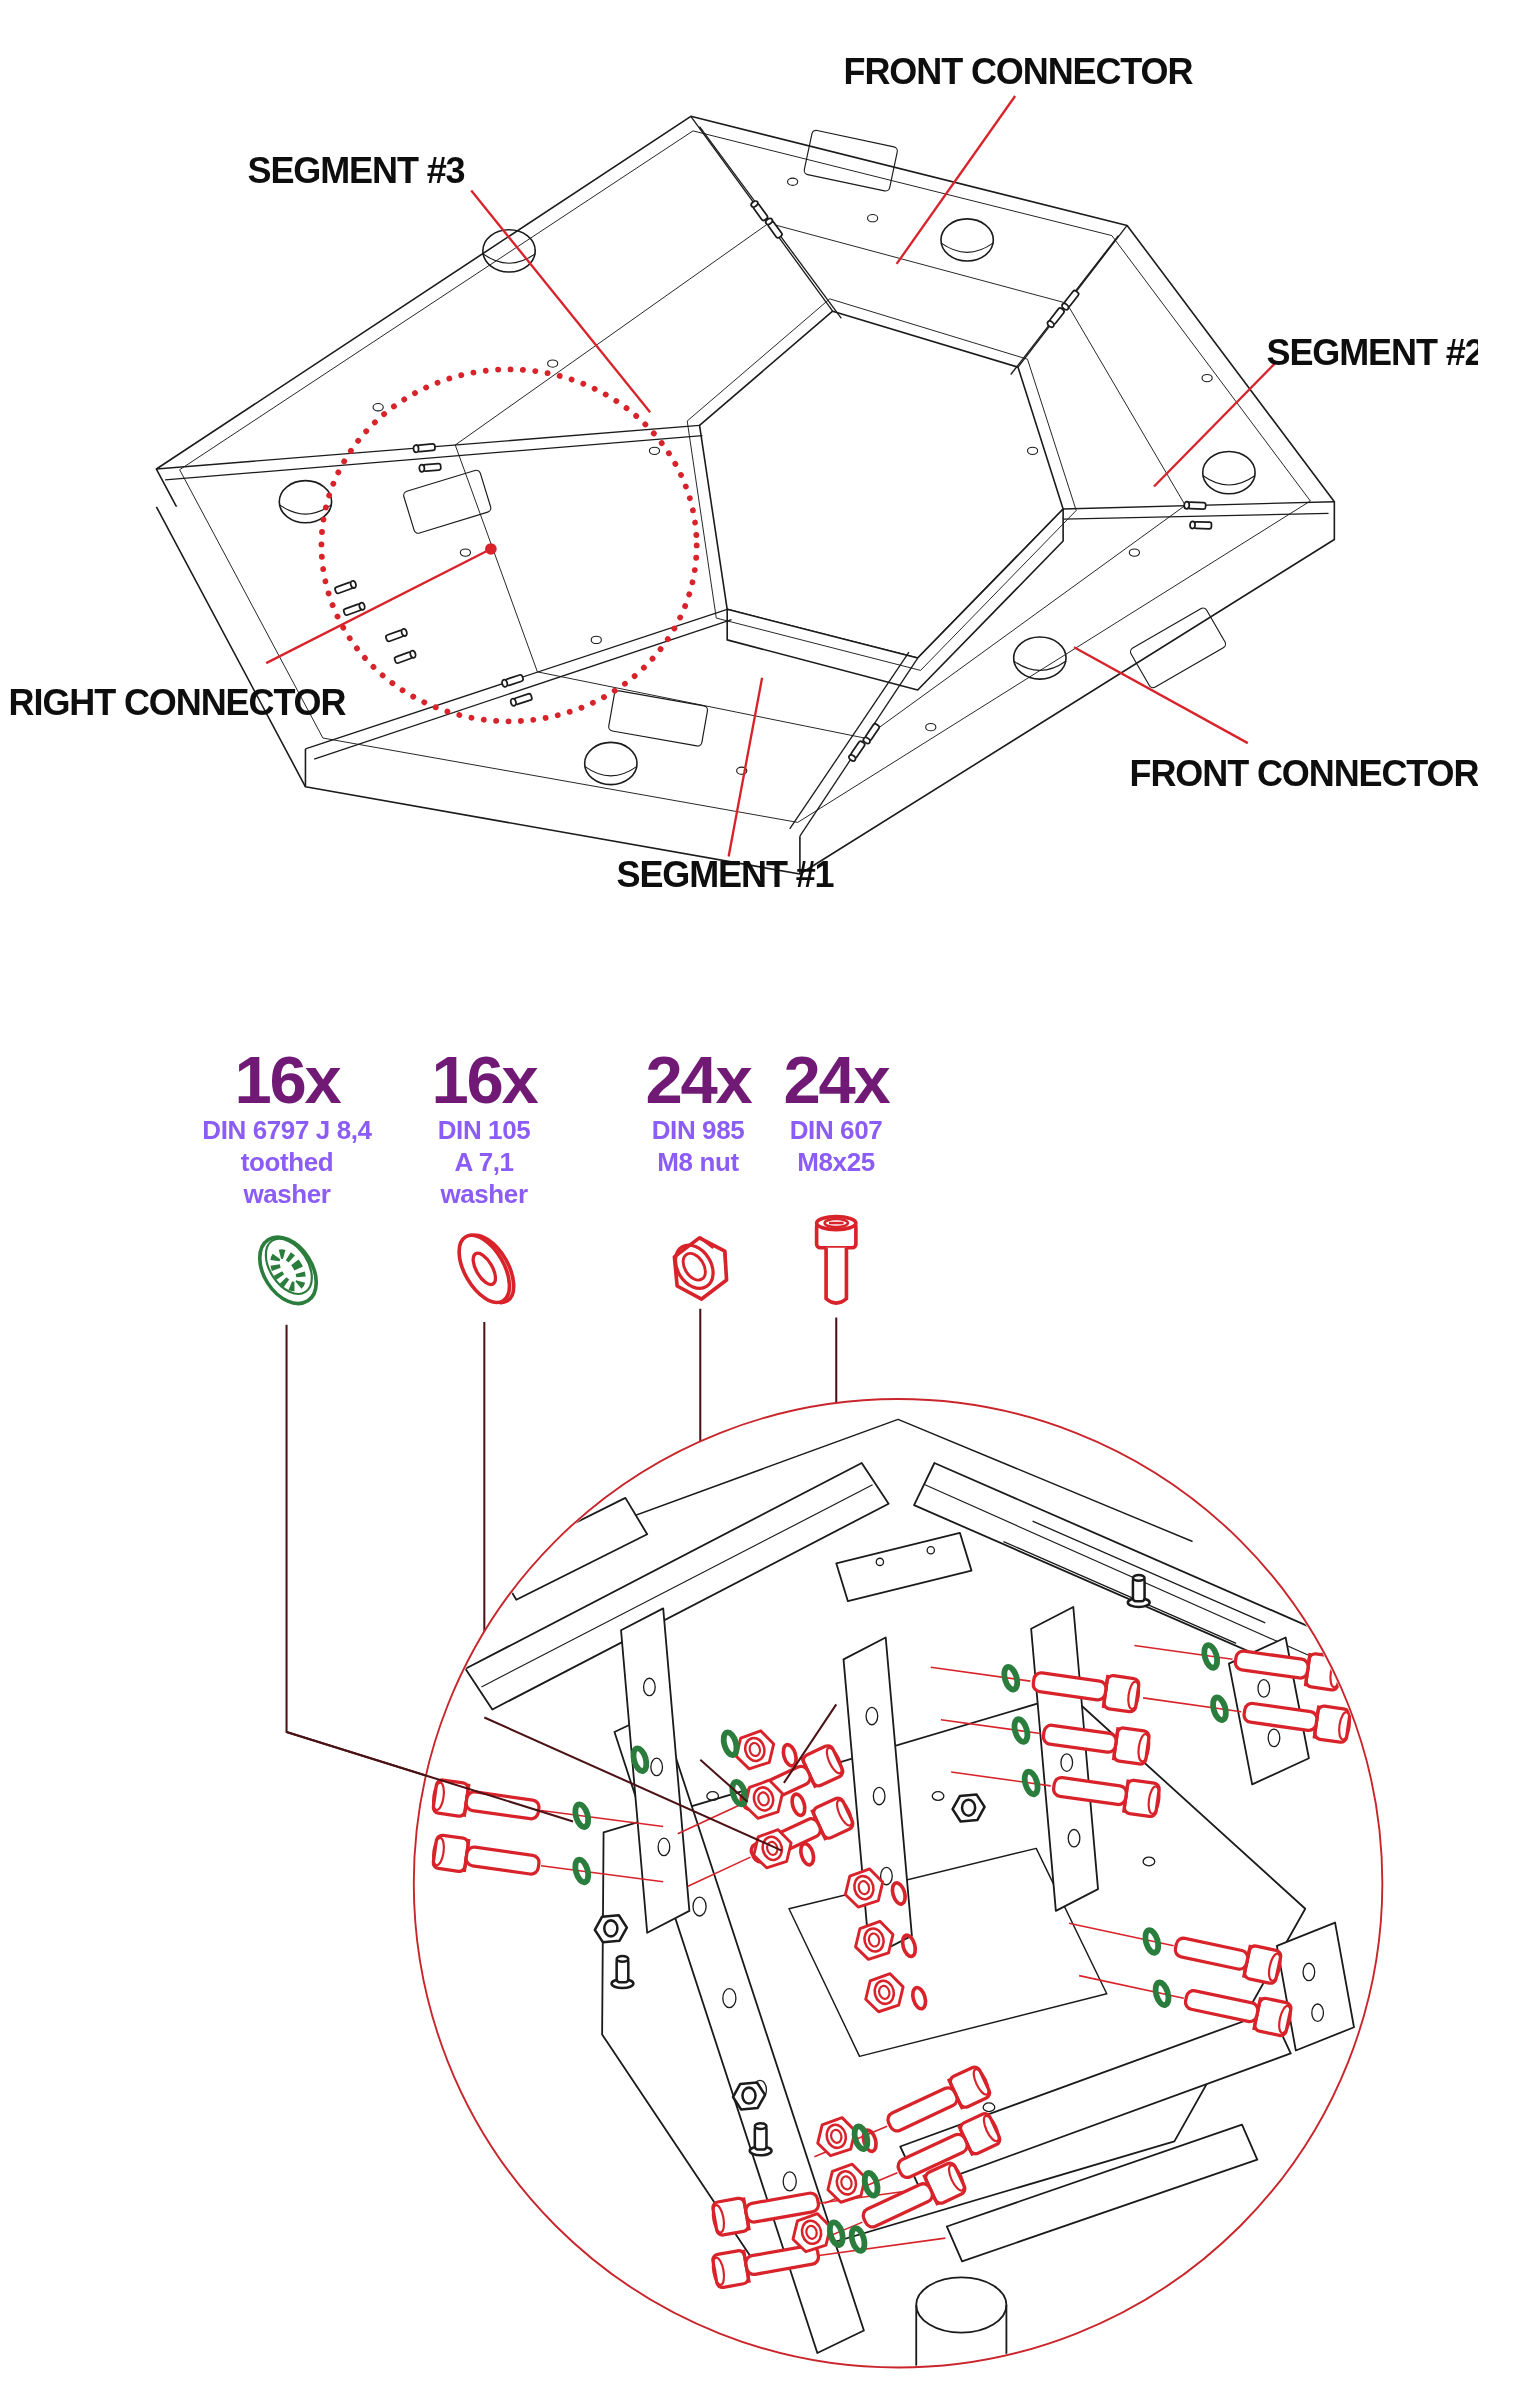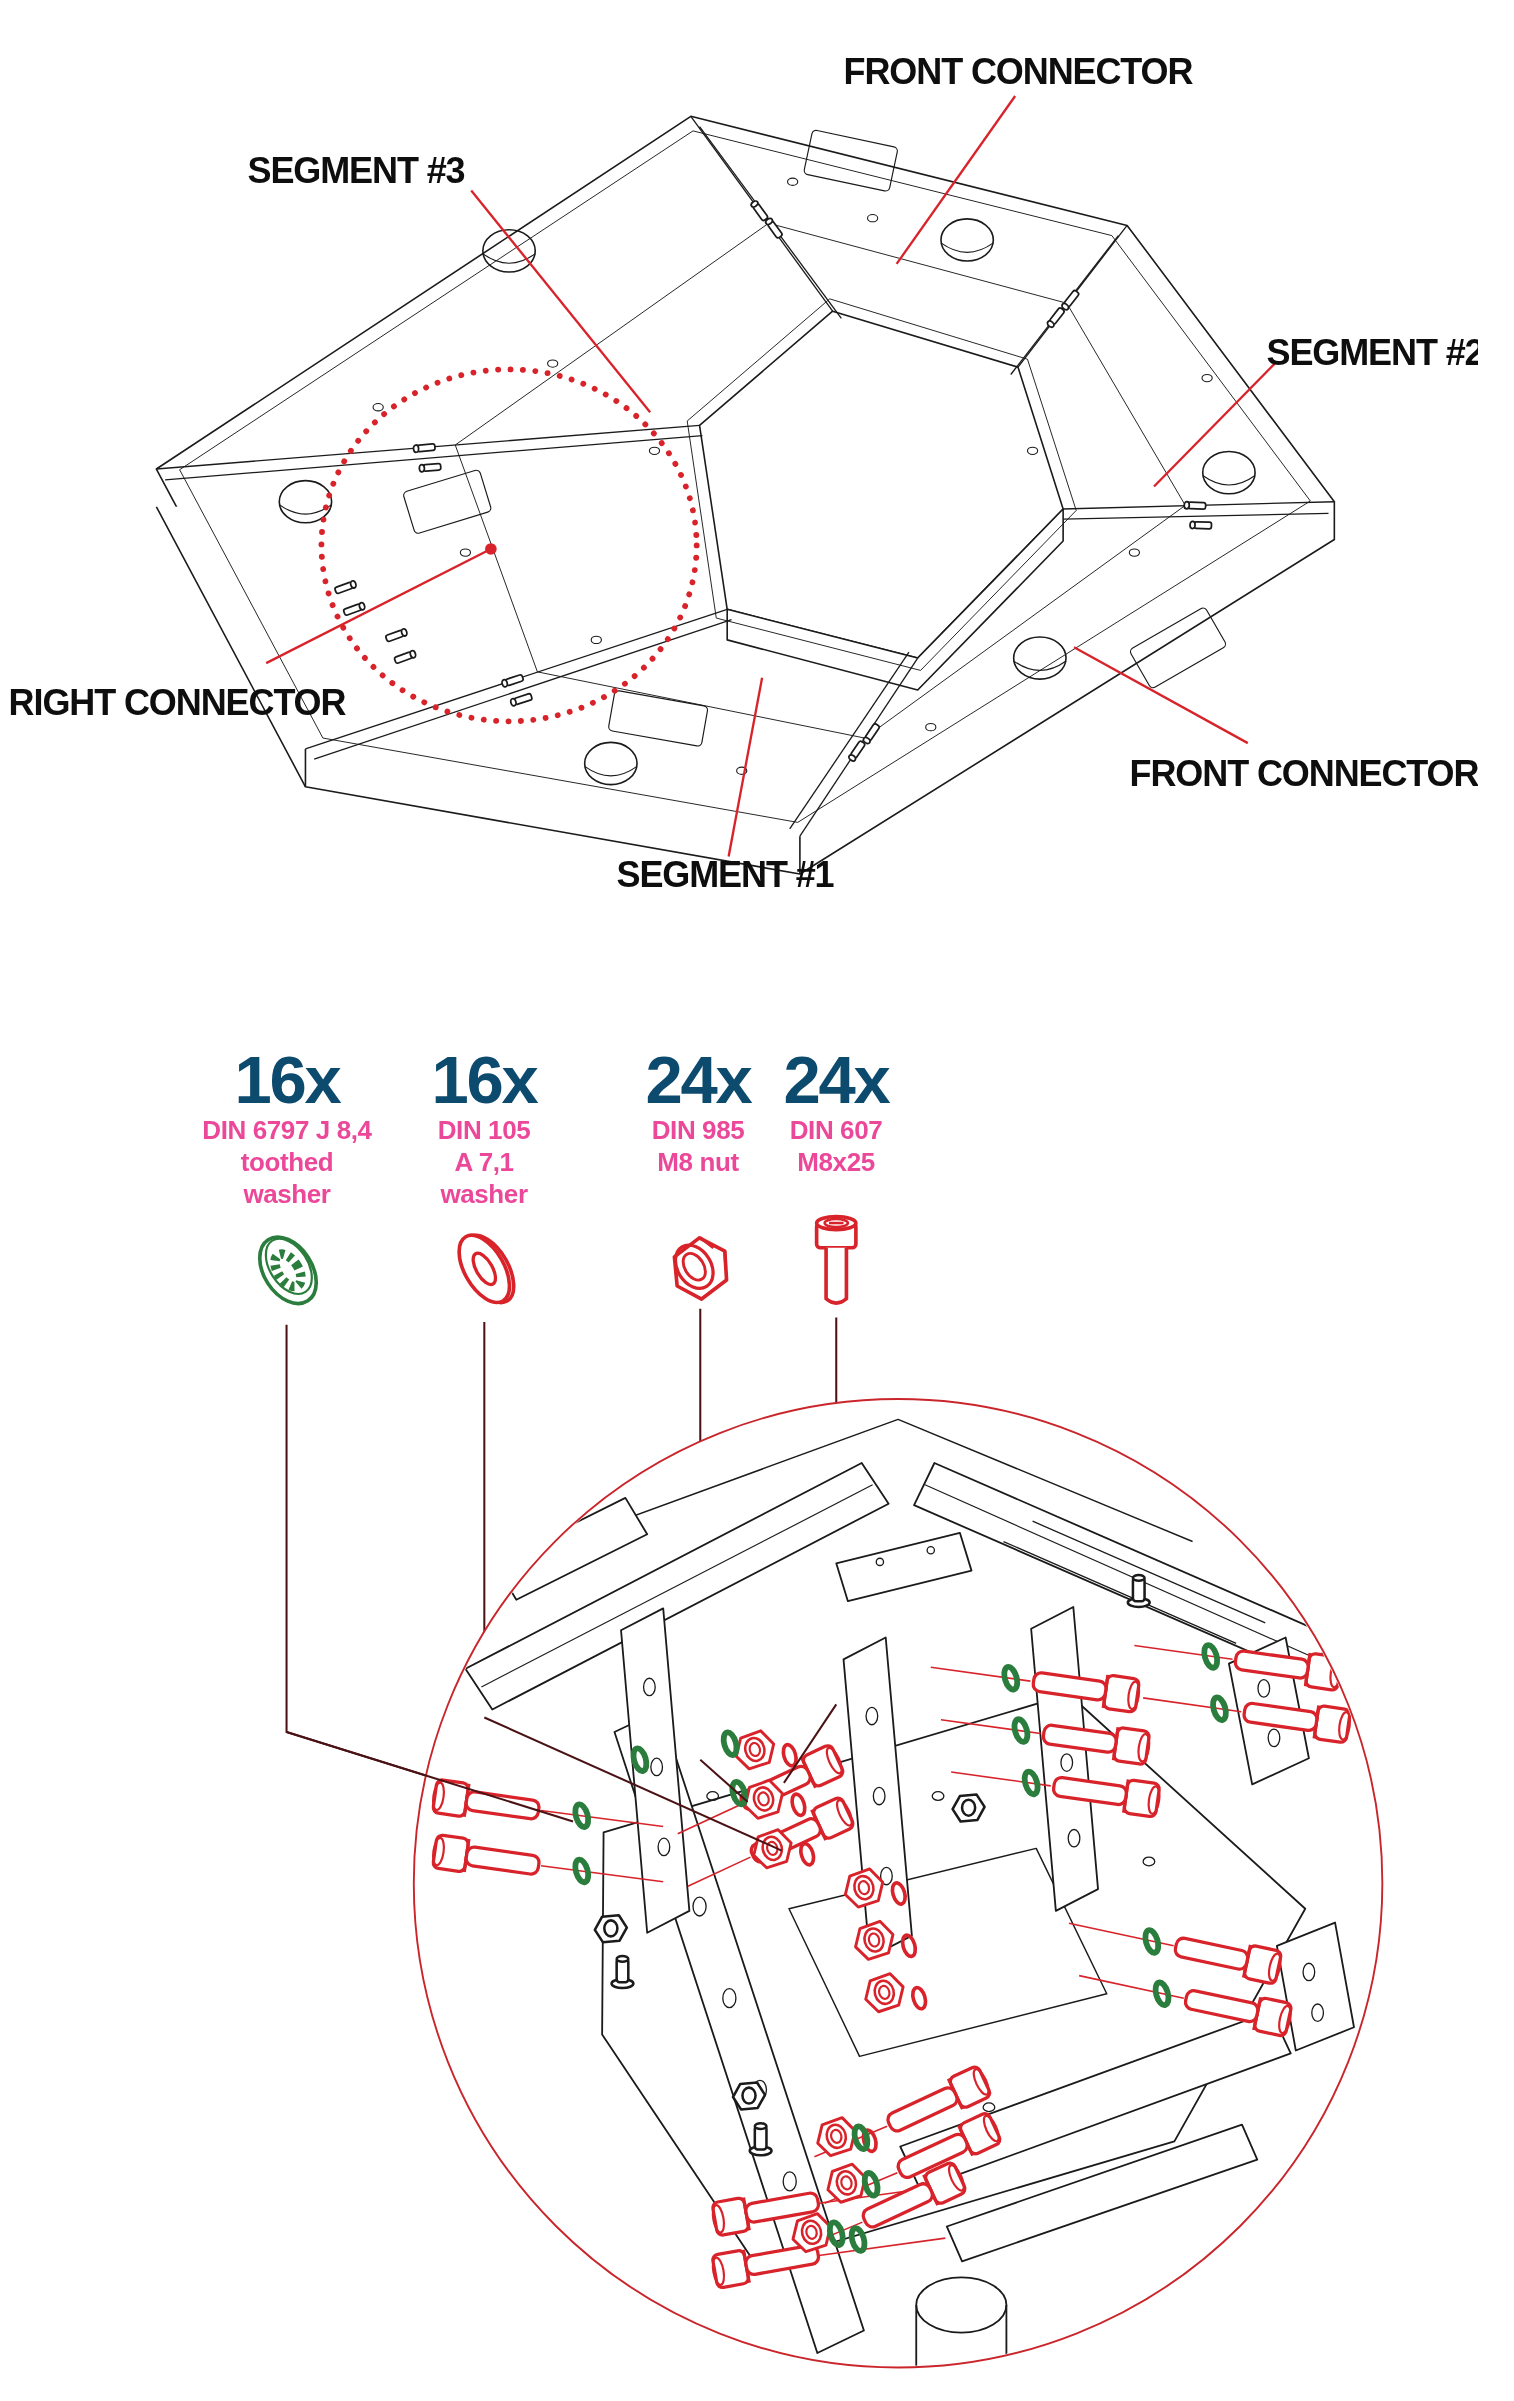"16x" .qty { color: #0c4a6e -> #701a75 }
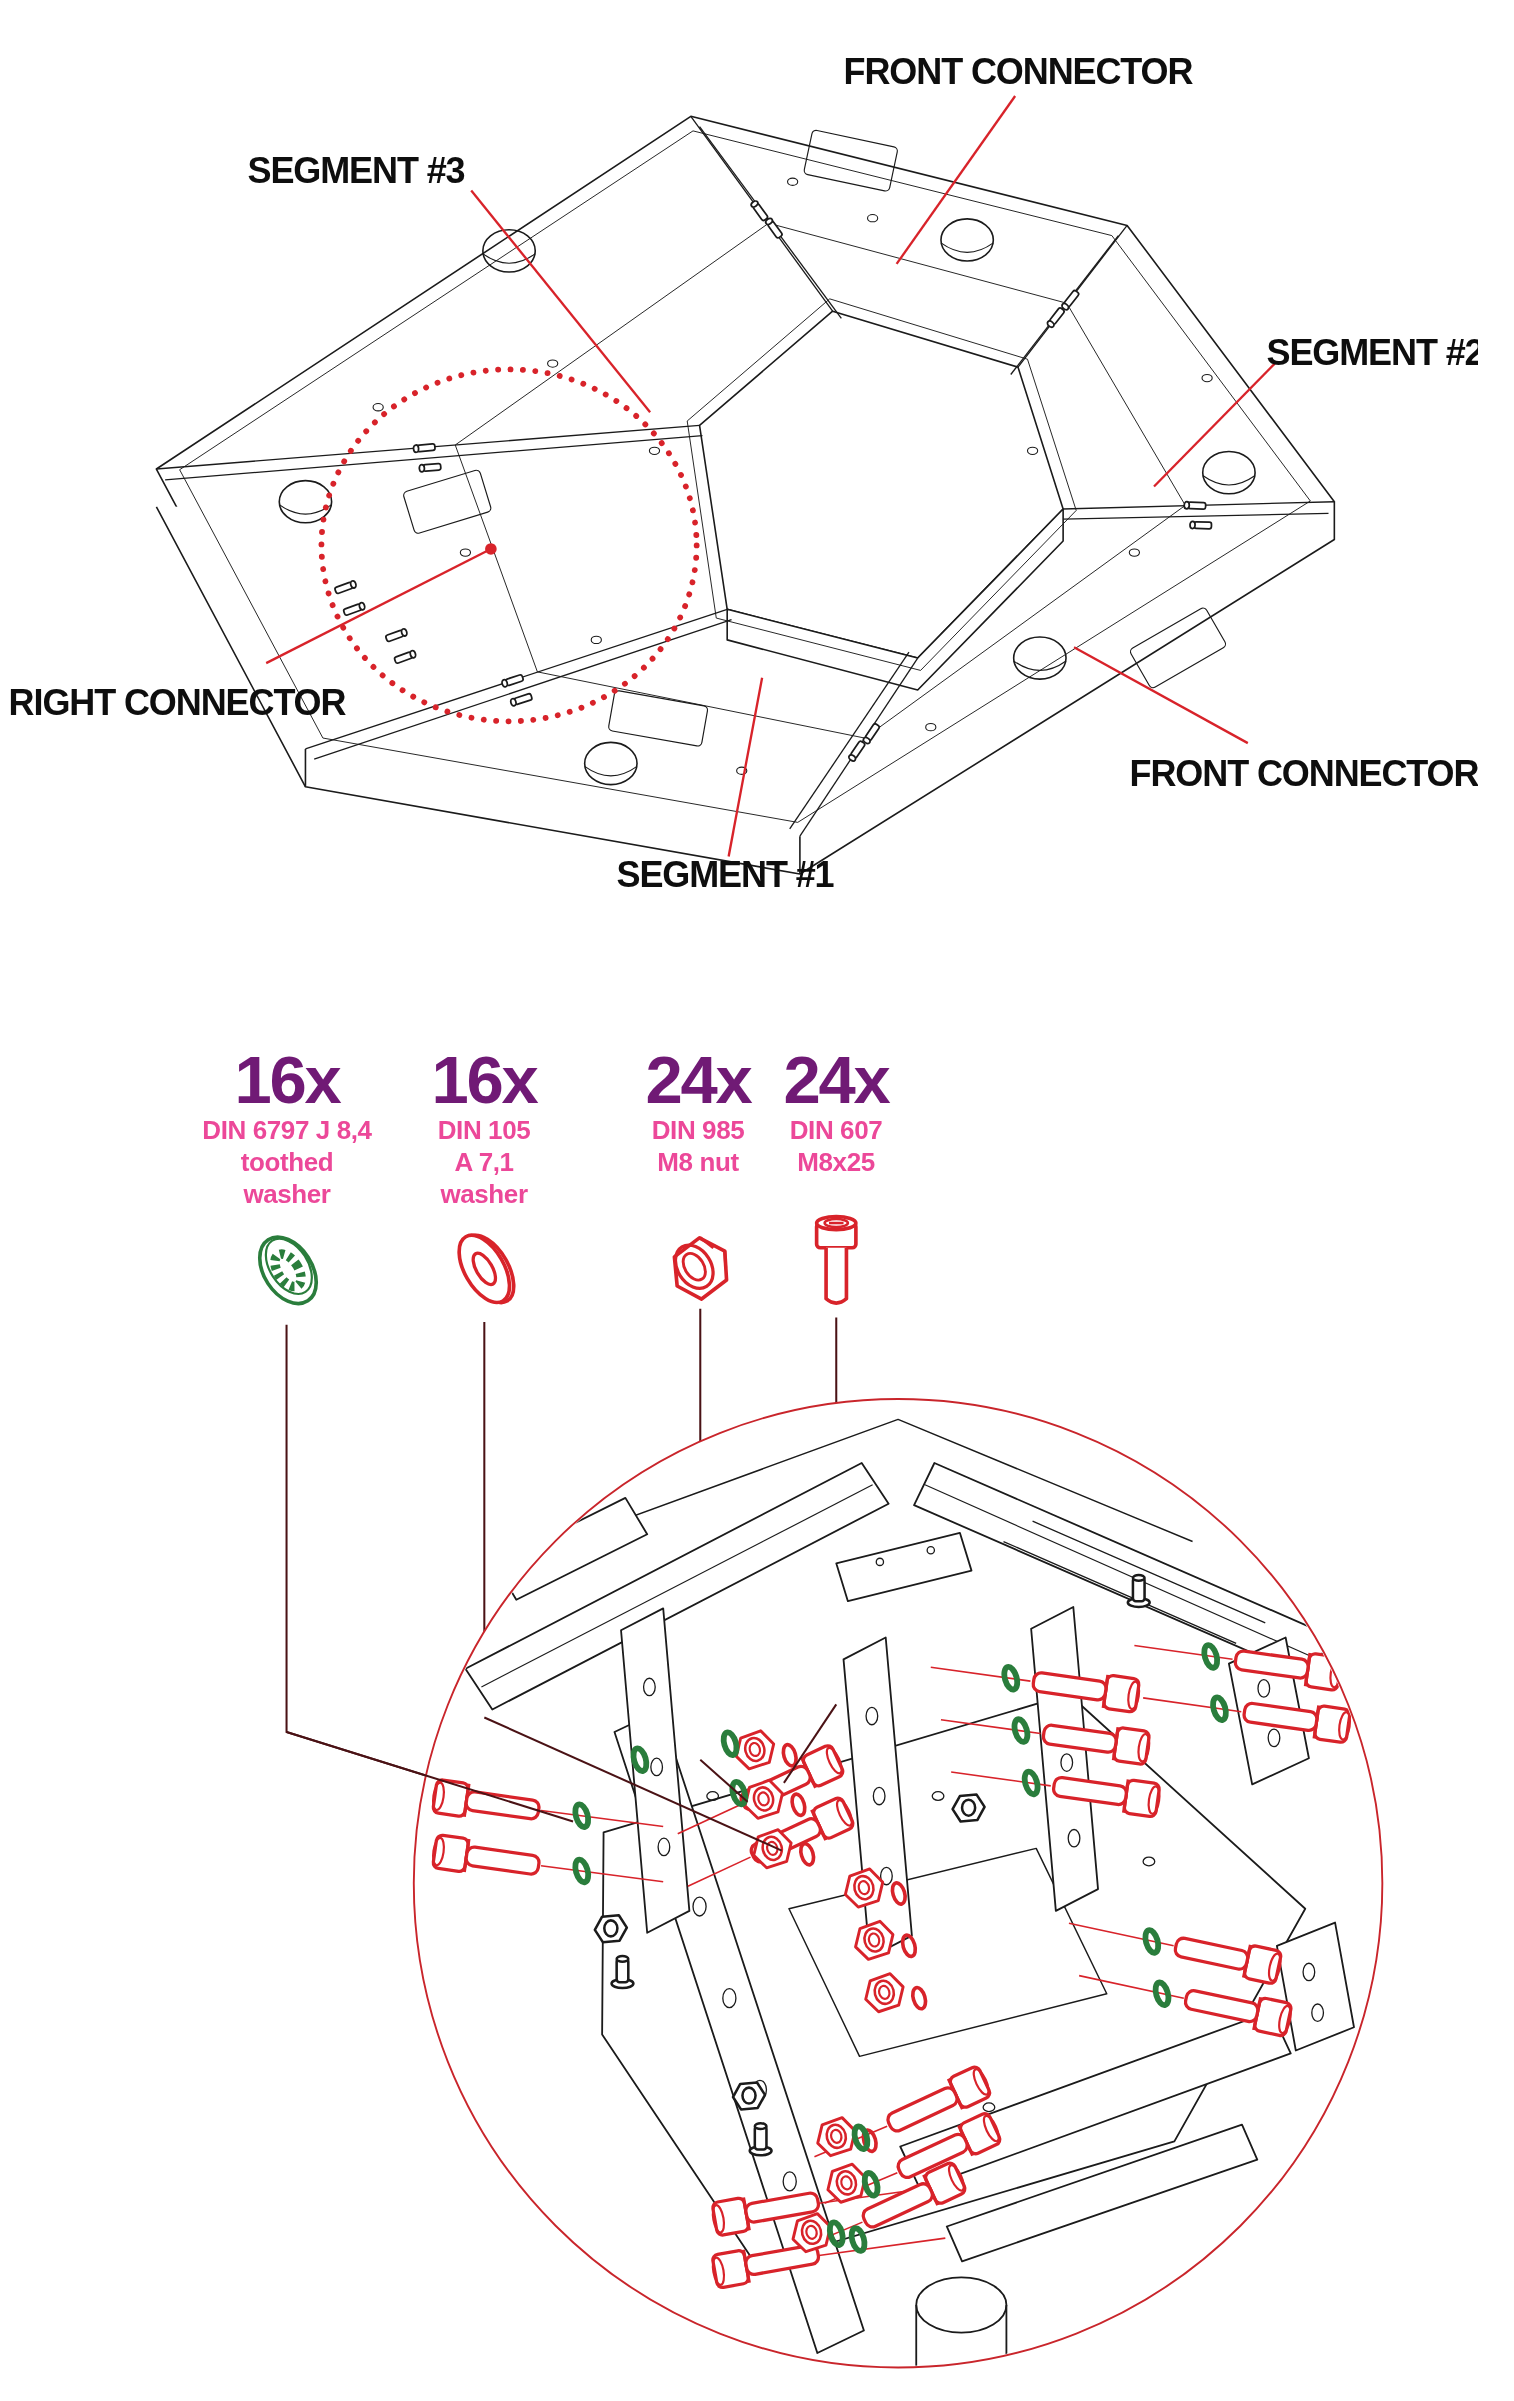"DIN 6797 J 8,4" .desc { color: #ec4899 -> #8b5cf6 }
